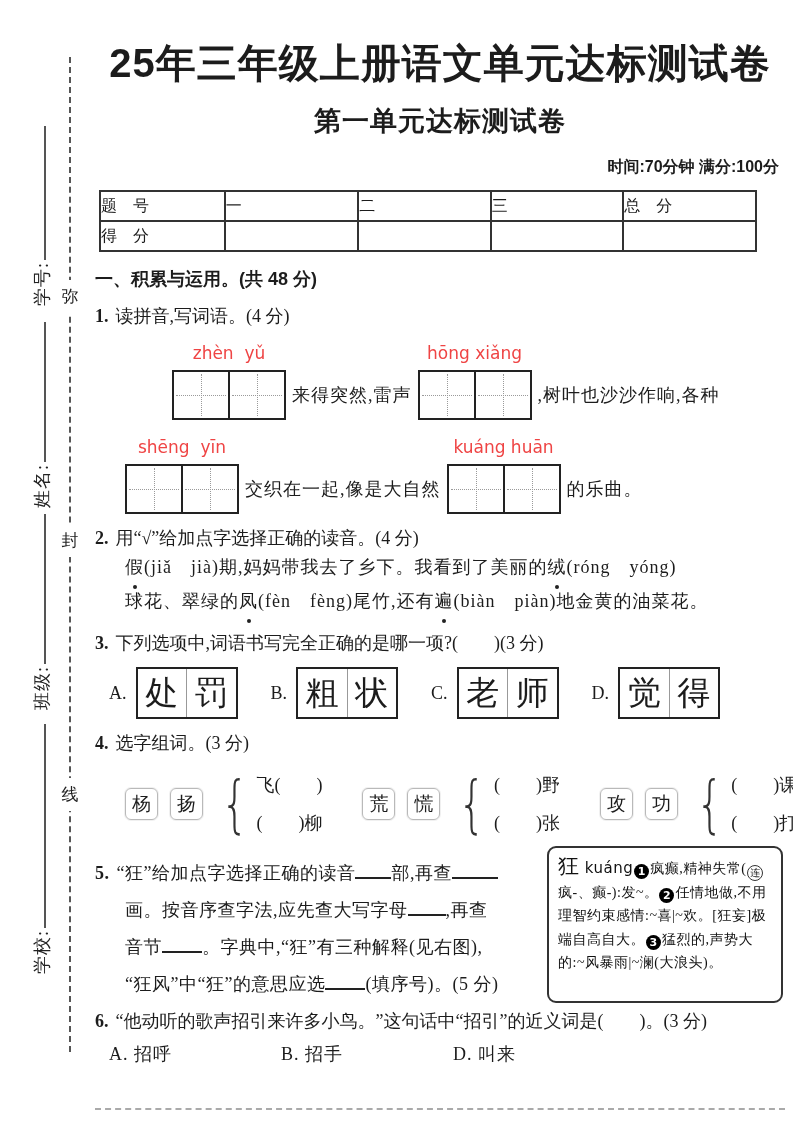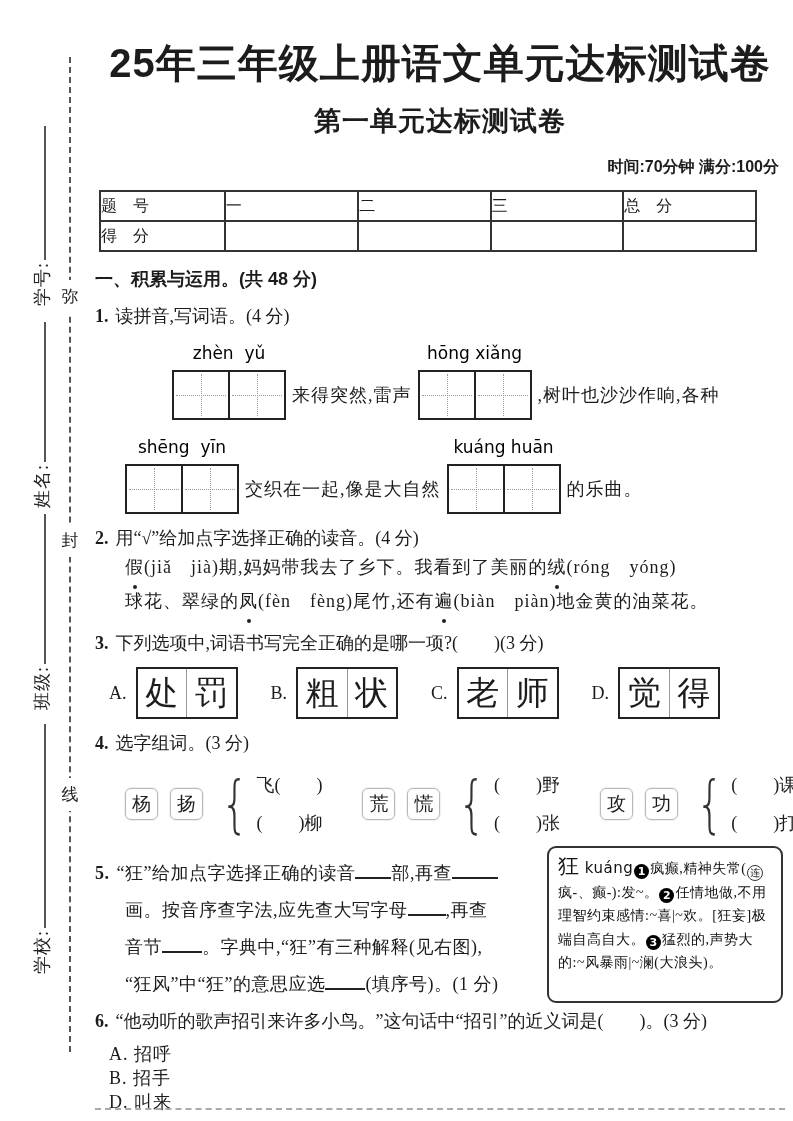"zhèn yǔ" .pinyin { color: #000000 -> #ef4444 }
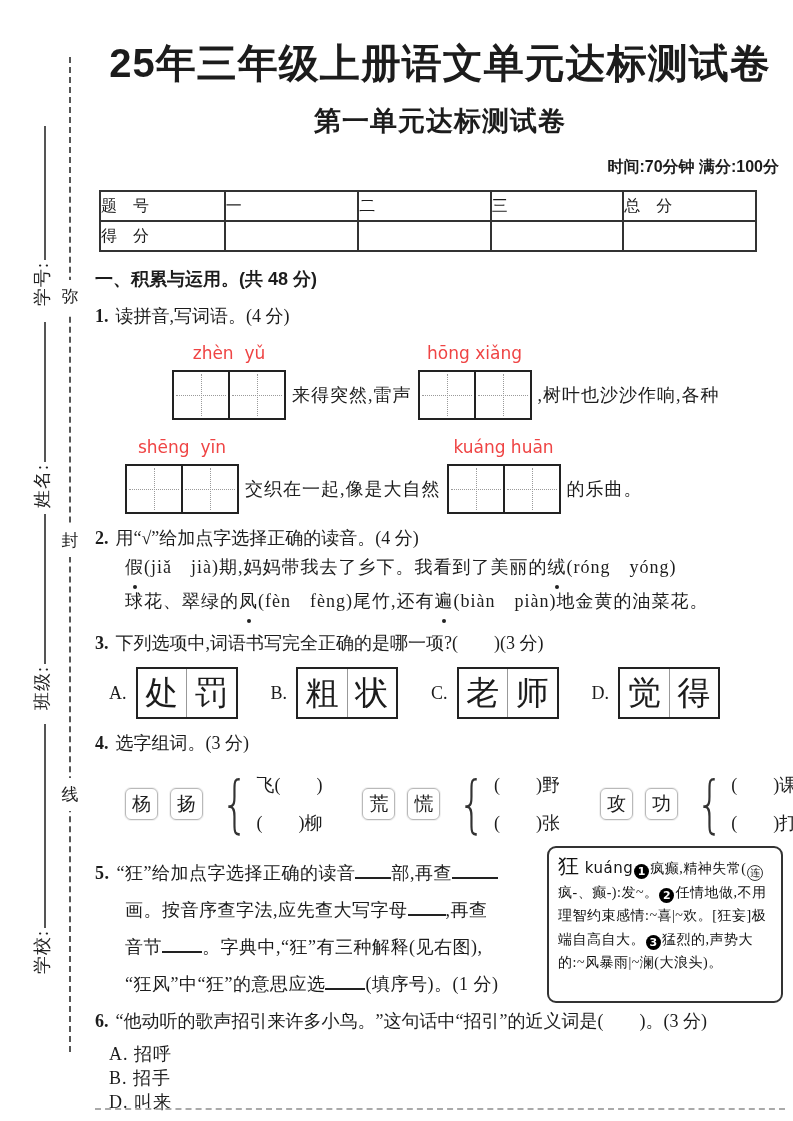"(填序号)。(1 分)" span { text: 1 -> 5 }
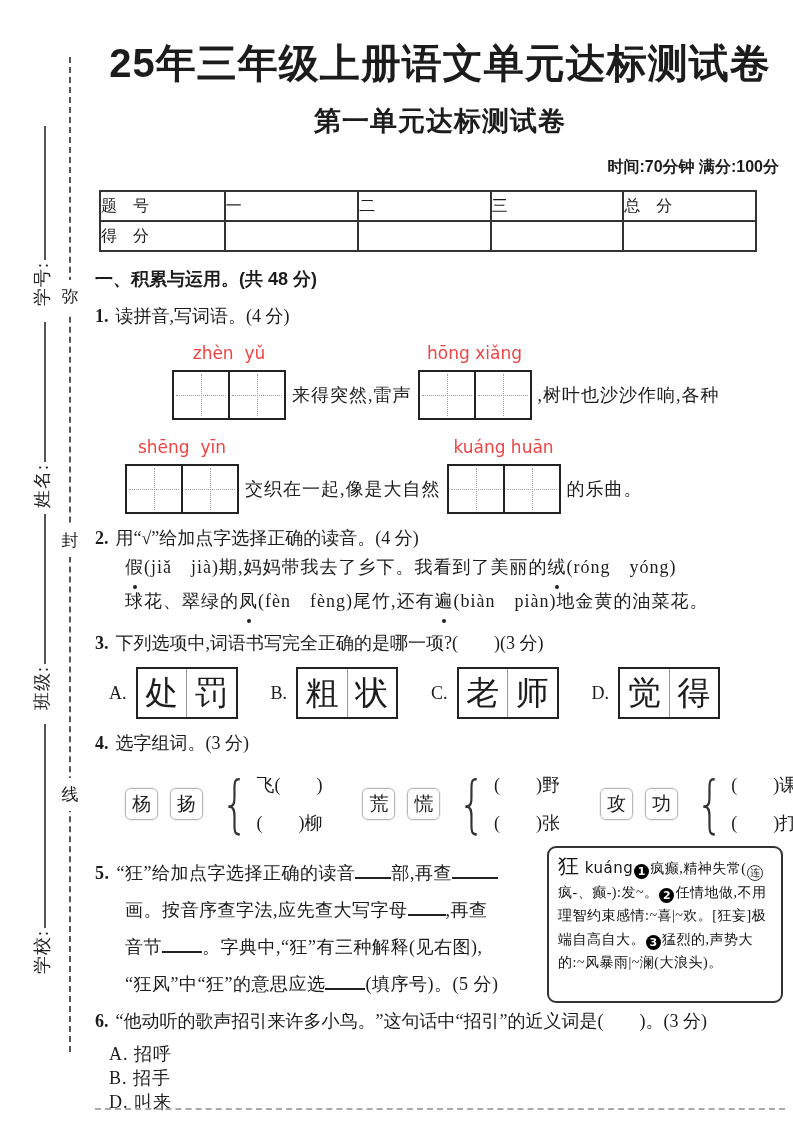"A. 招呼" .q6-row { flex-direction: column -> none }
